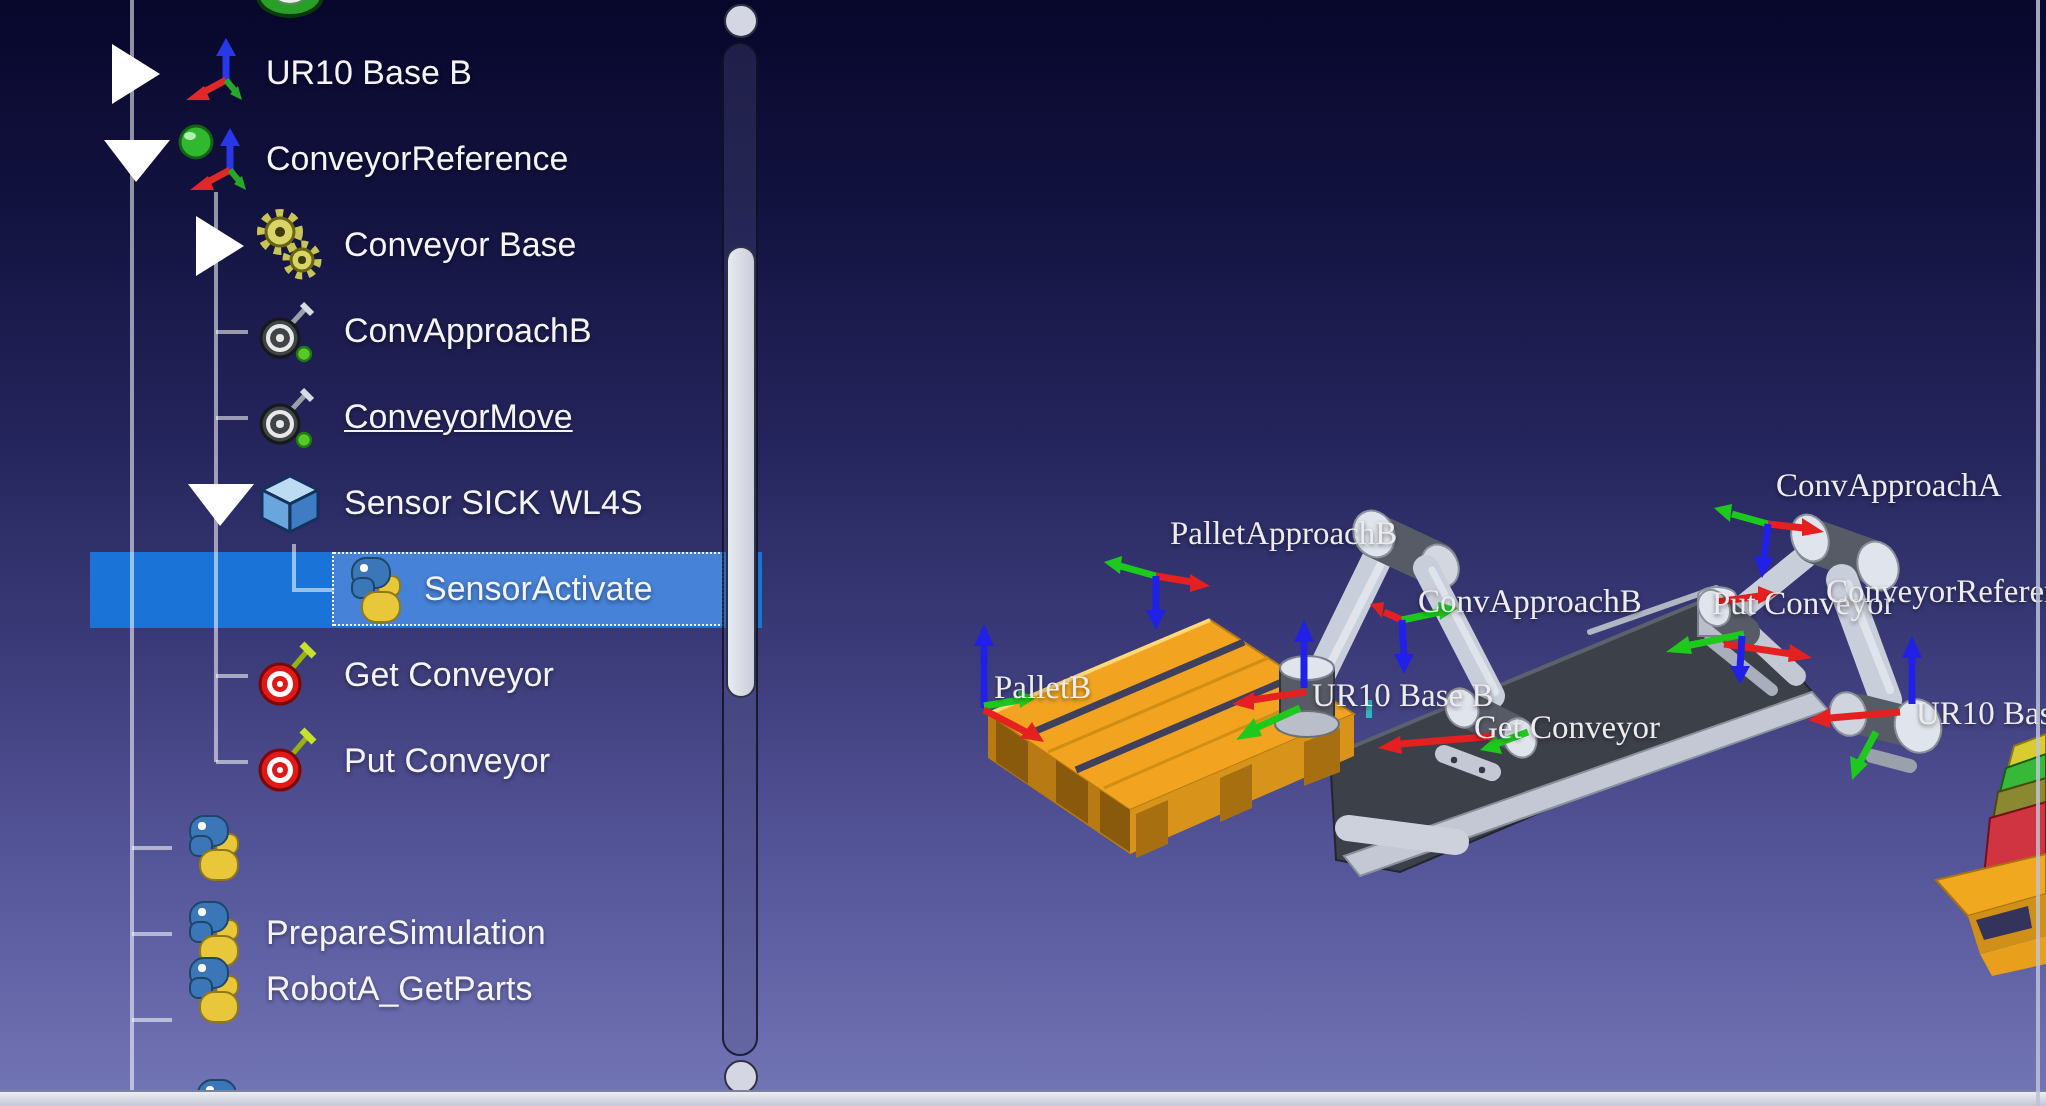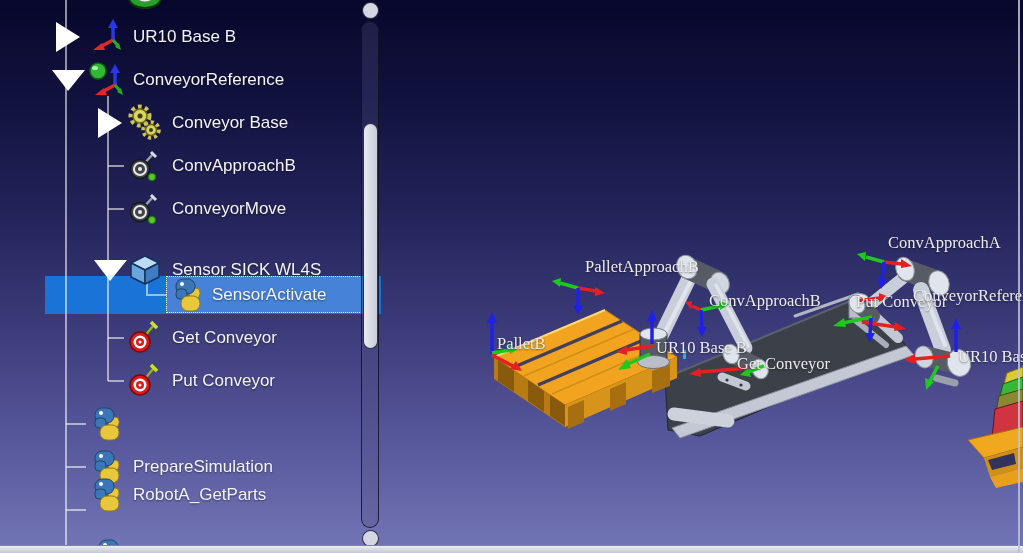"ConveyorMove" span.row-label { text-decoration: none -> underline }
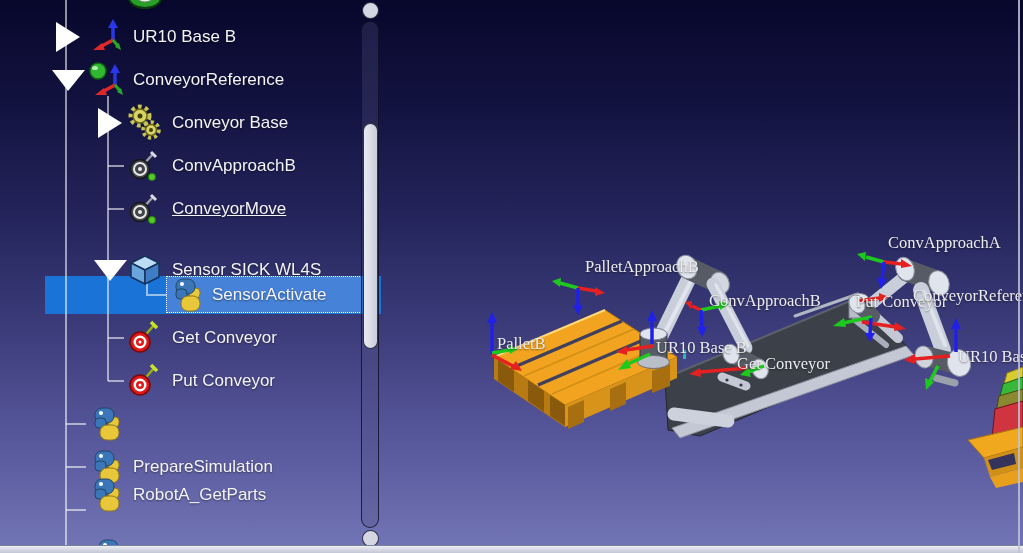"Sensor SICK WL4S" div.tree-row { top: 251px -> 233px }
